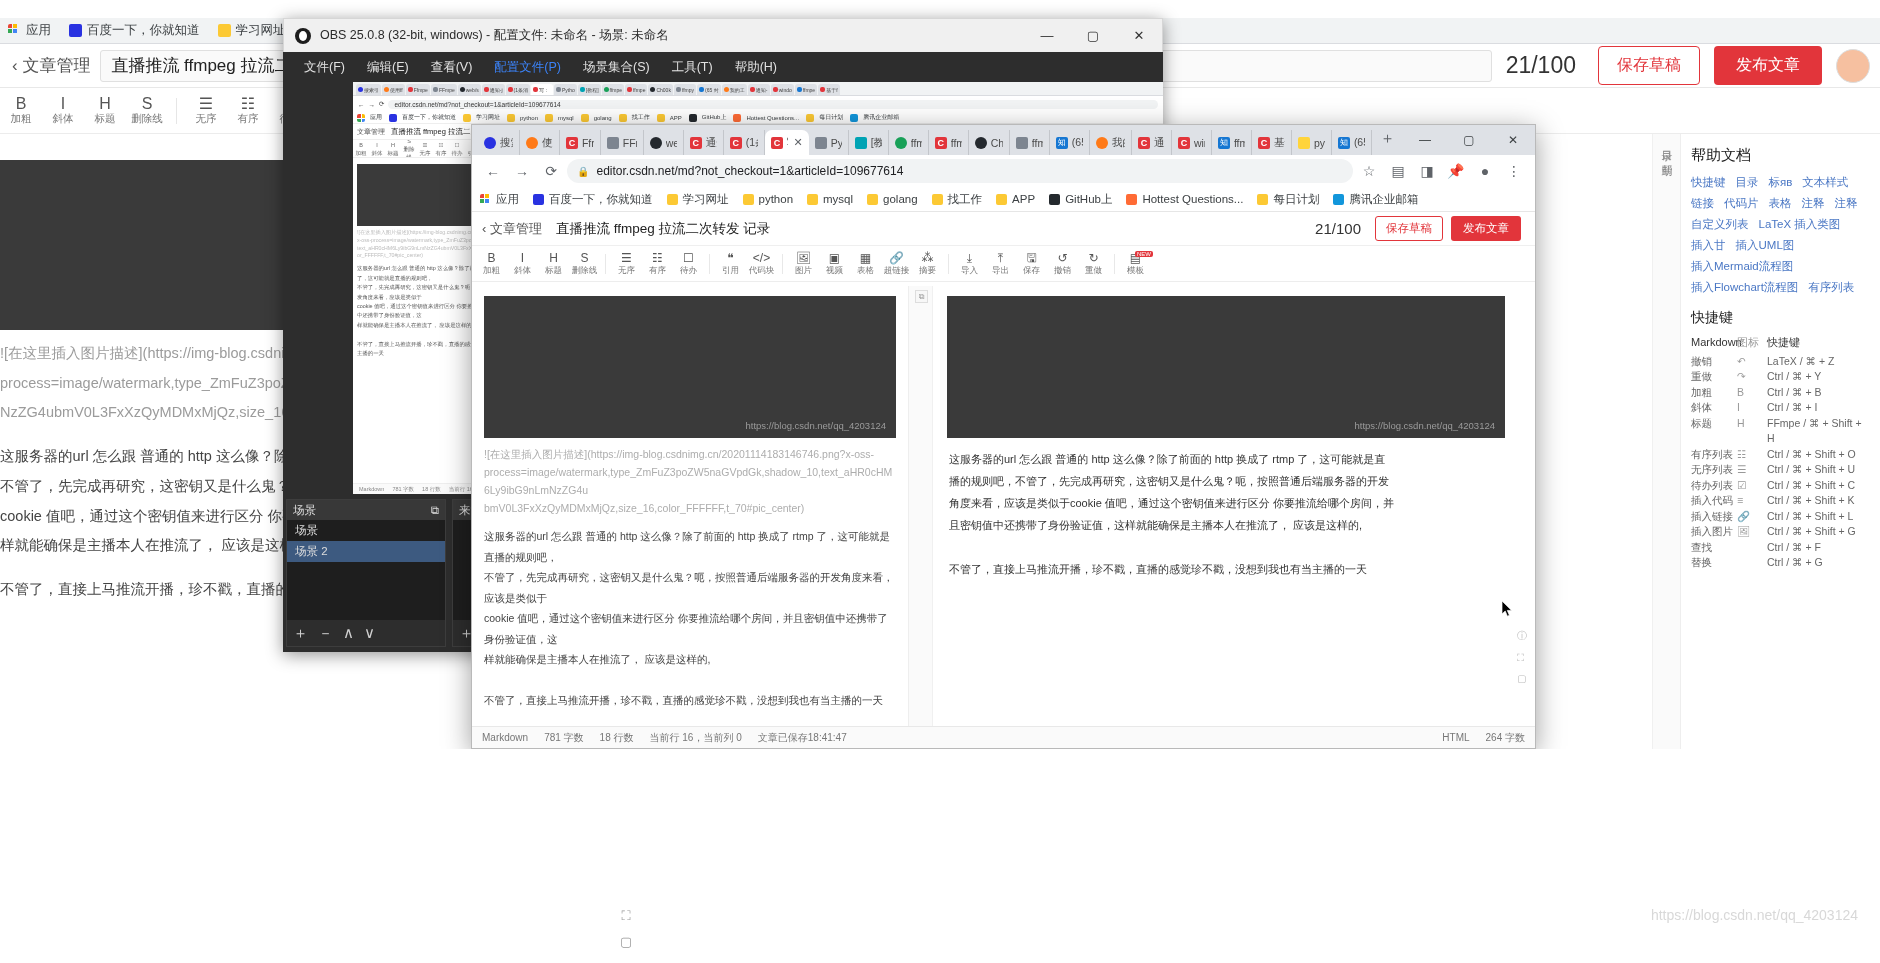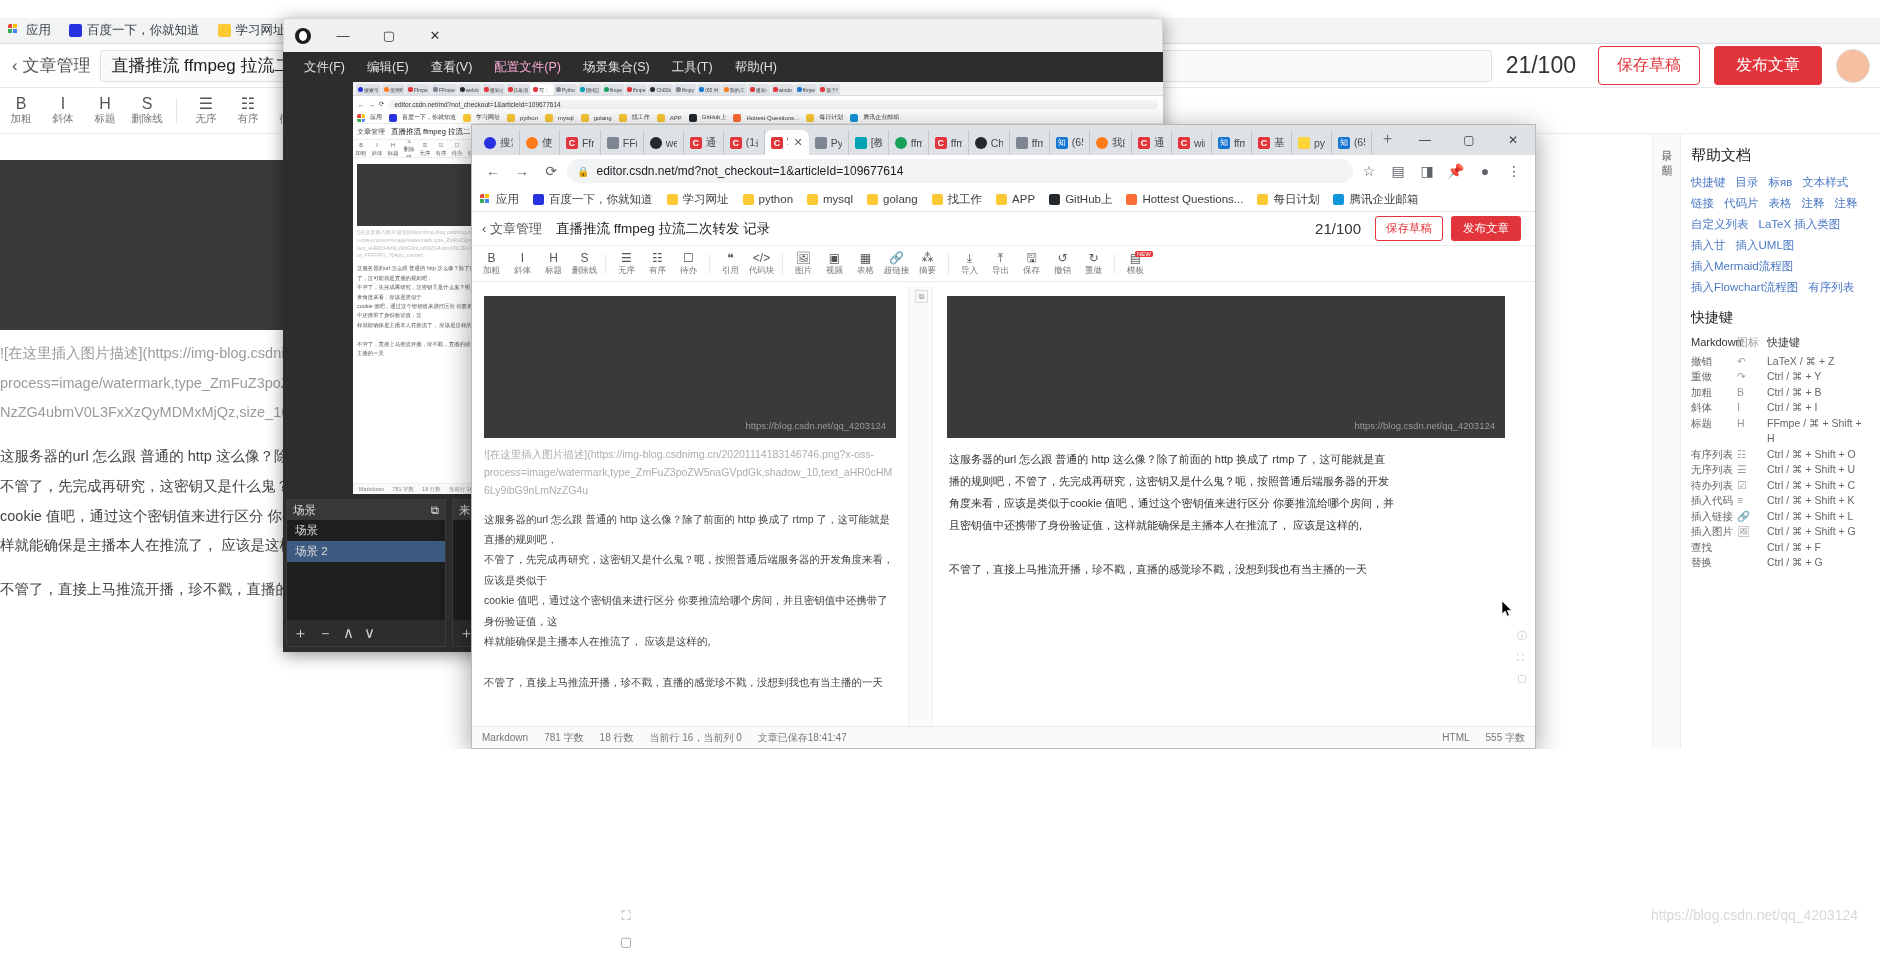"OBS 25.0.8 (32-bit, windows) -" div.obs-ttxt { html: none -> <div>OBS 25.0.8 (32-bit, windows) - 配置文件: 未命名 - 场景: 未命名</div> }
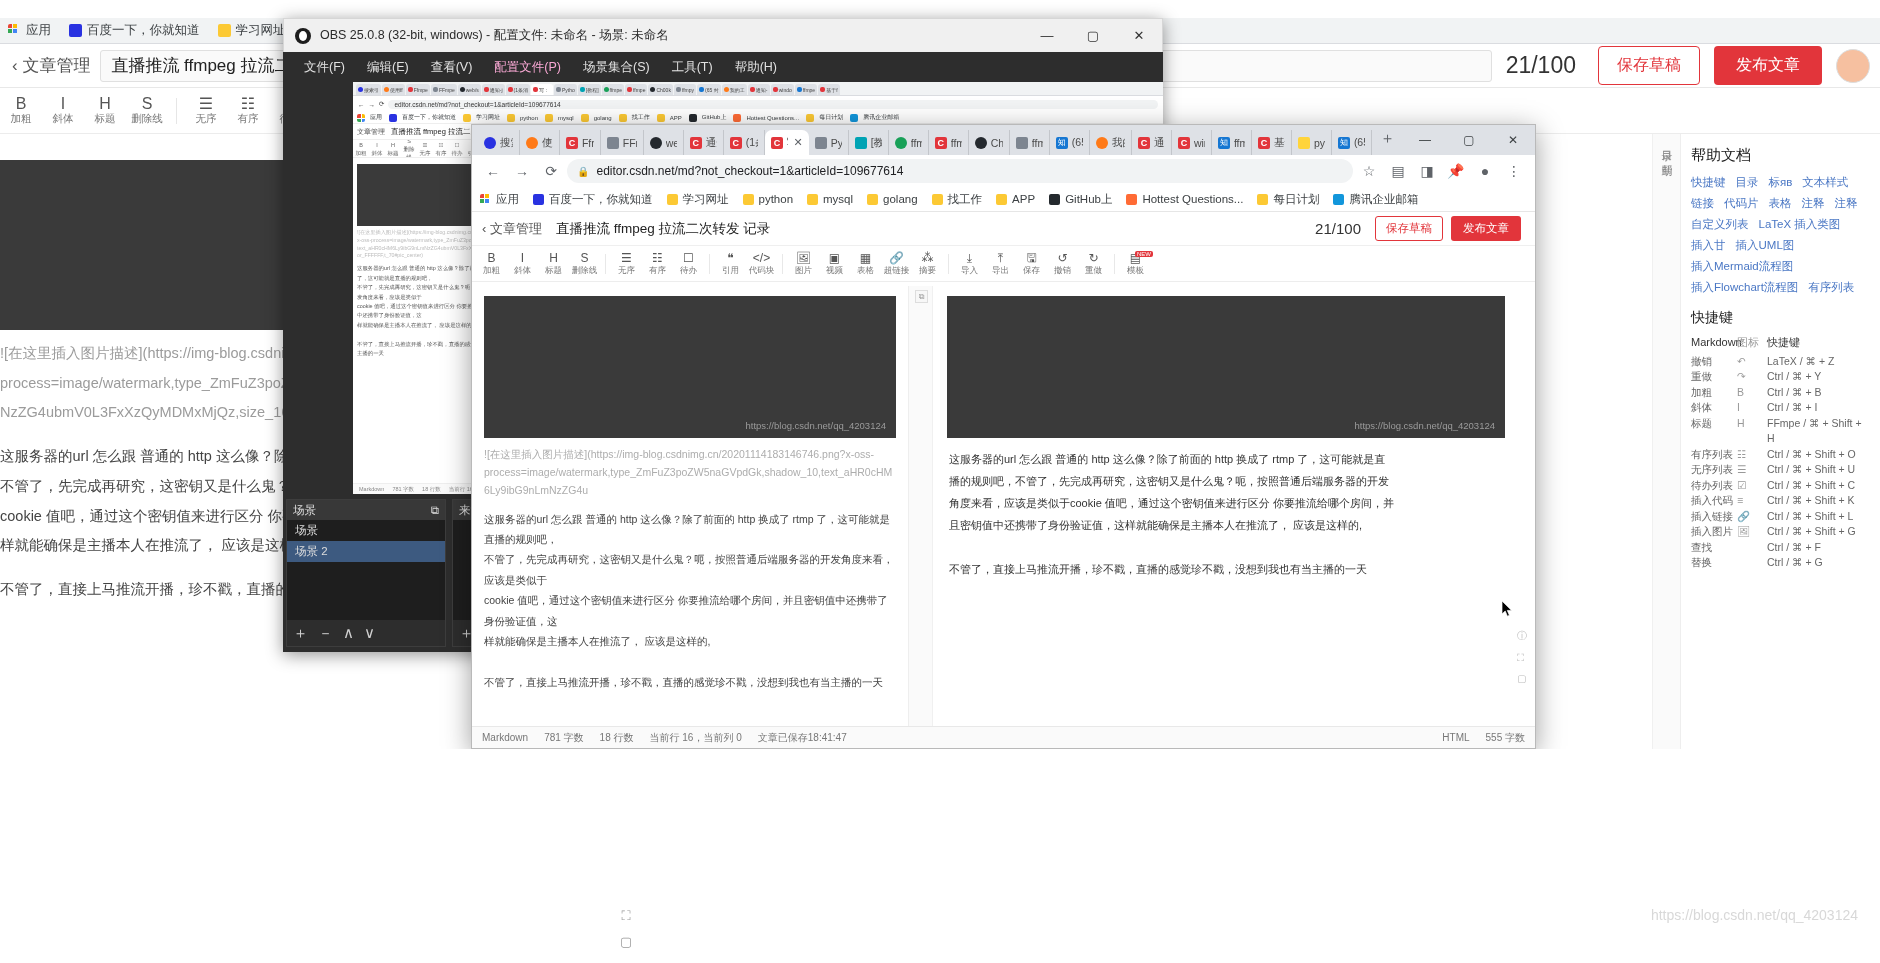"配置文件(P)" .obs-menu span.dim { color: #f9a8d4 -> #3b82f6 }
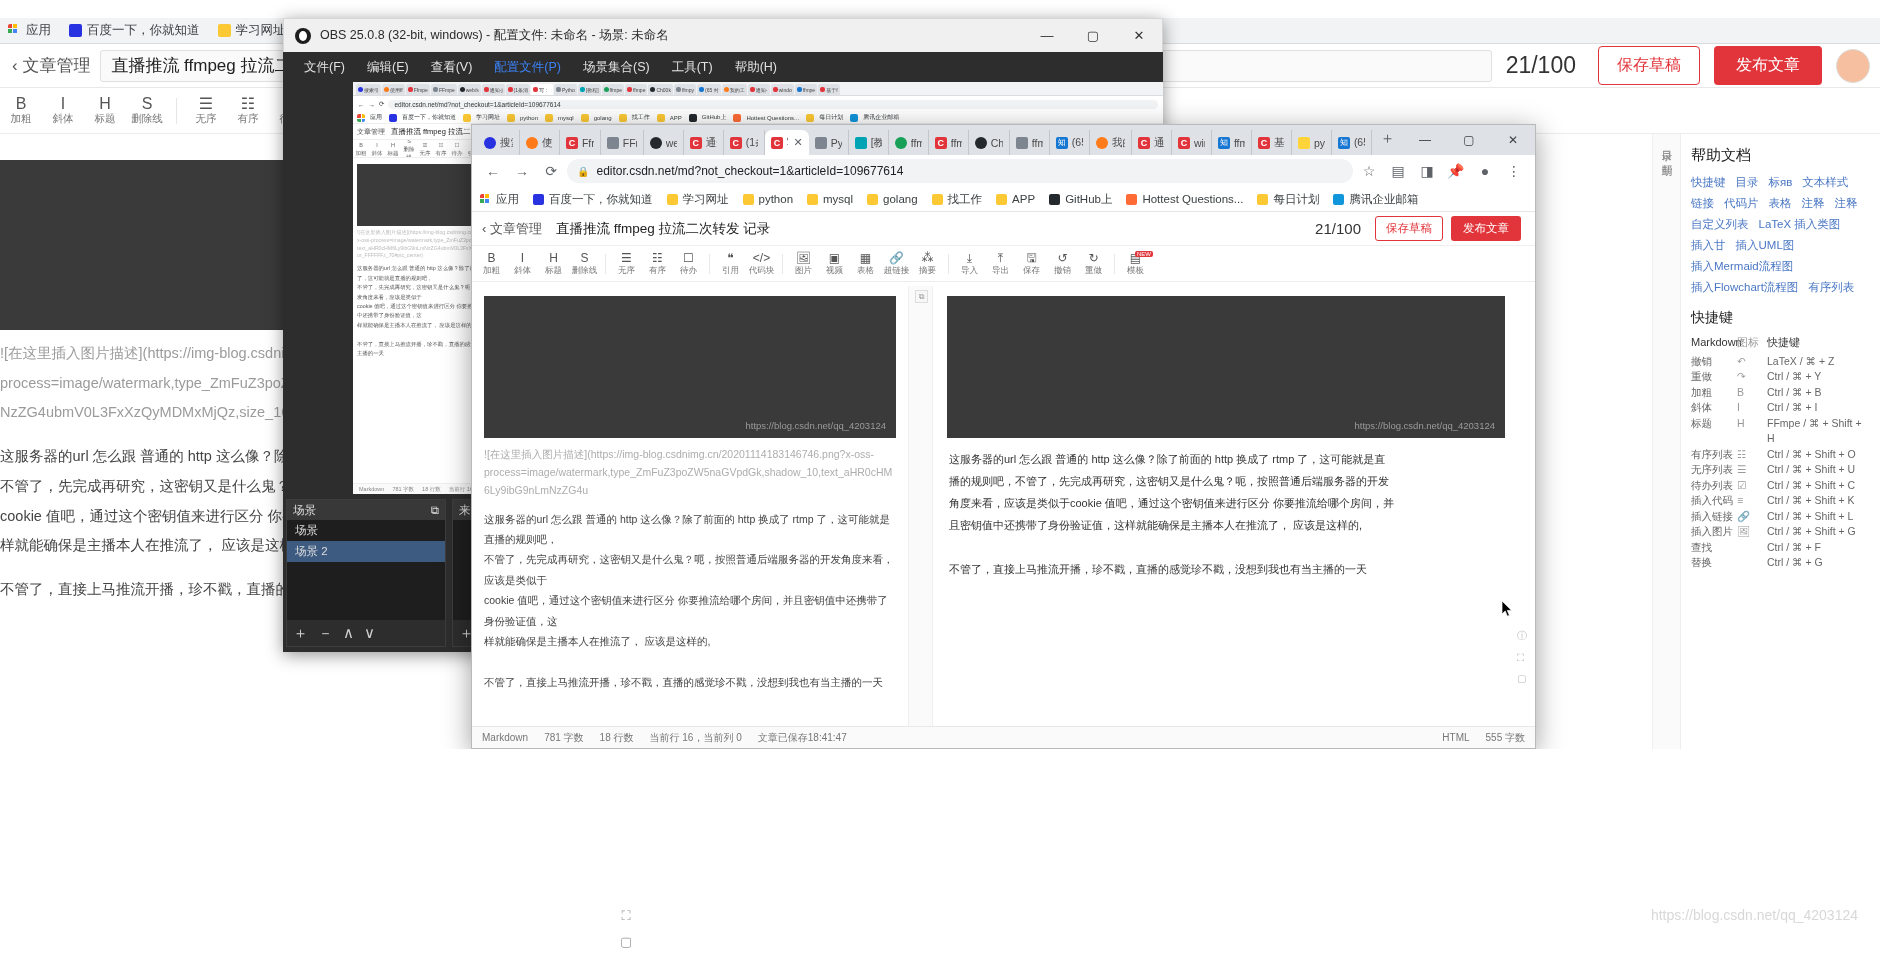"bmV0L3FxXzQyMDMxMjQz,size_16,color_FFFFF" span.muted { html: none -> <span>bmV0L3FxXzQyMDMxMjQz,size_16,color_FFFFFF,t_70#pic_center)</span> }
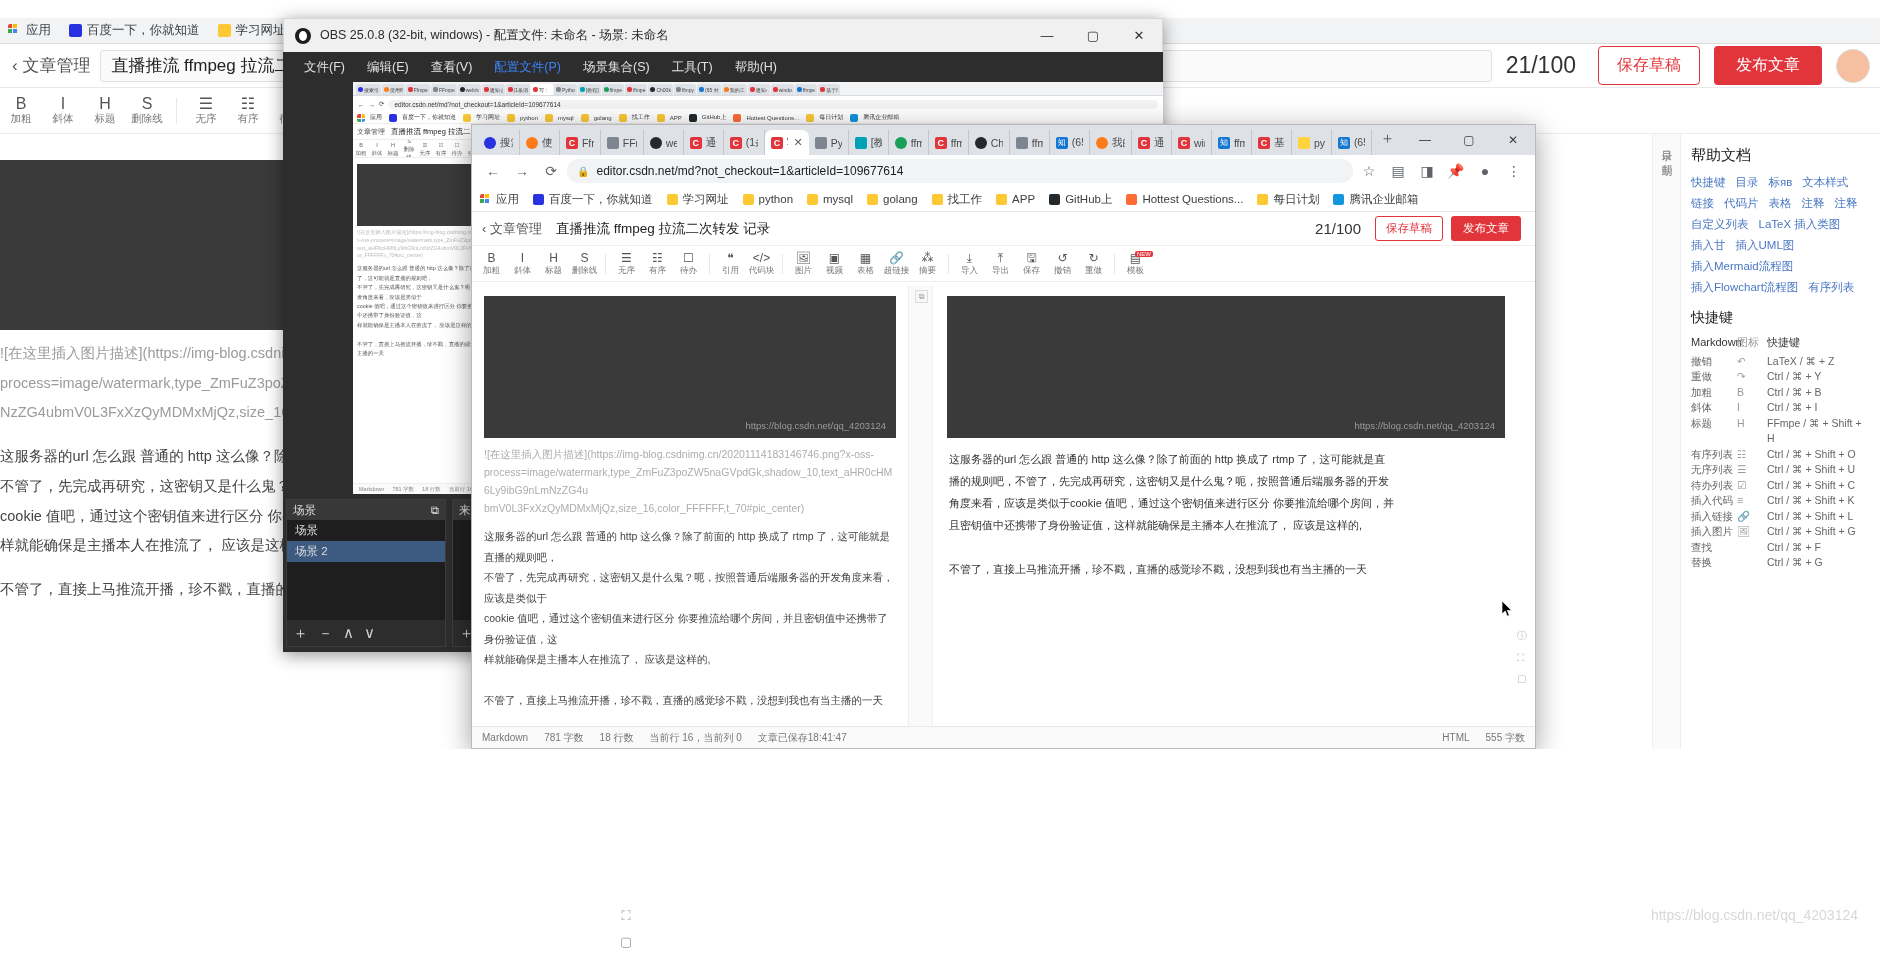"555 字数" span { text: 555 -> 264 }
